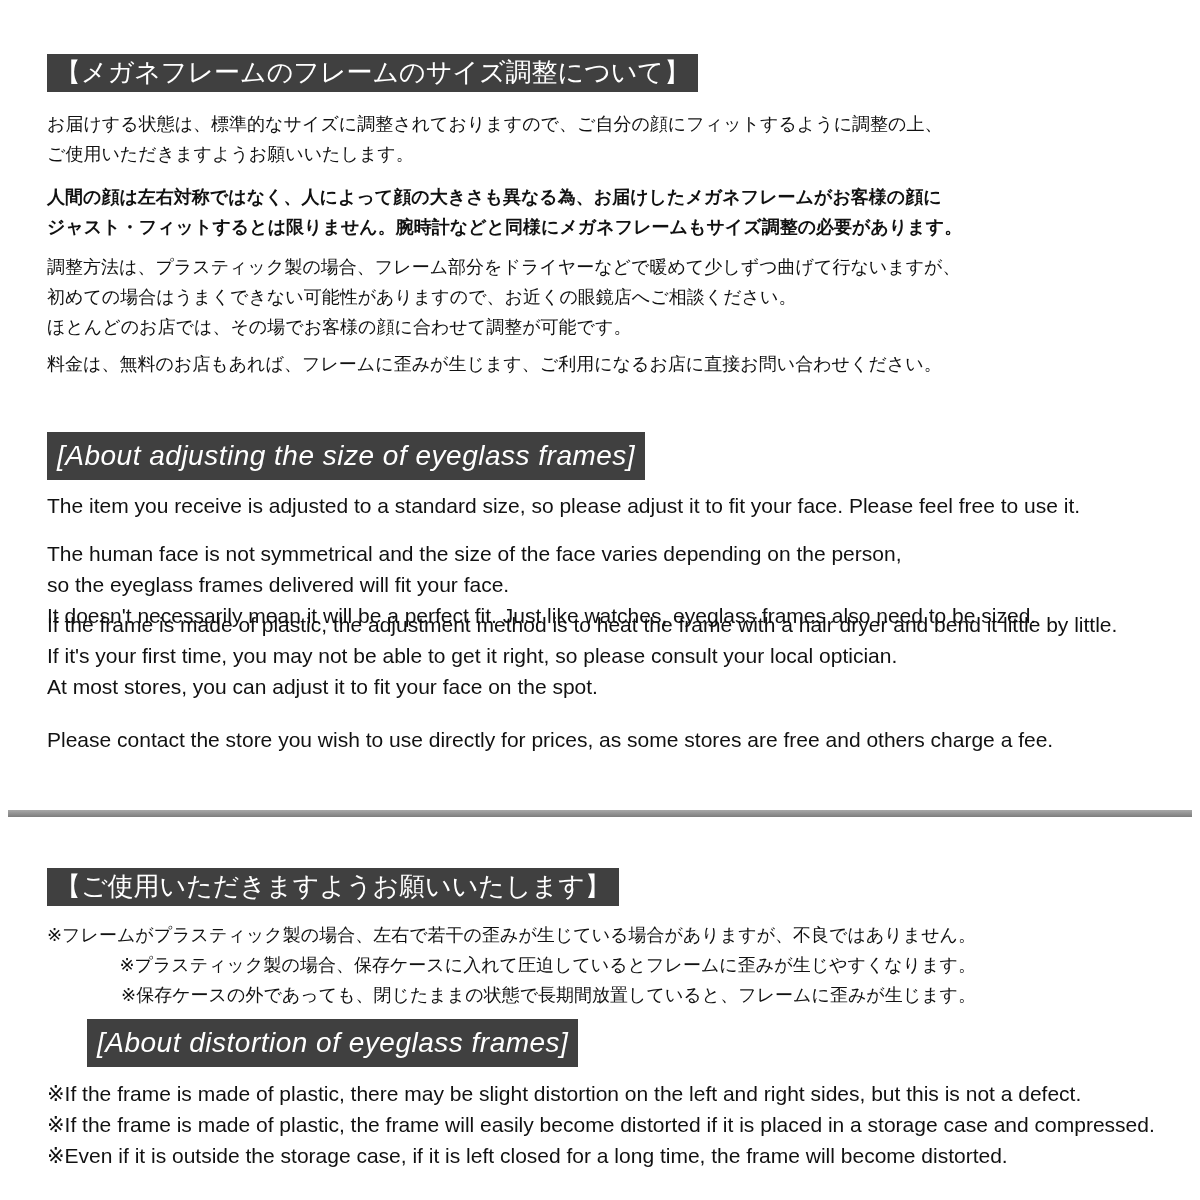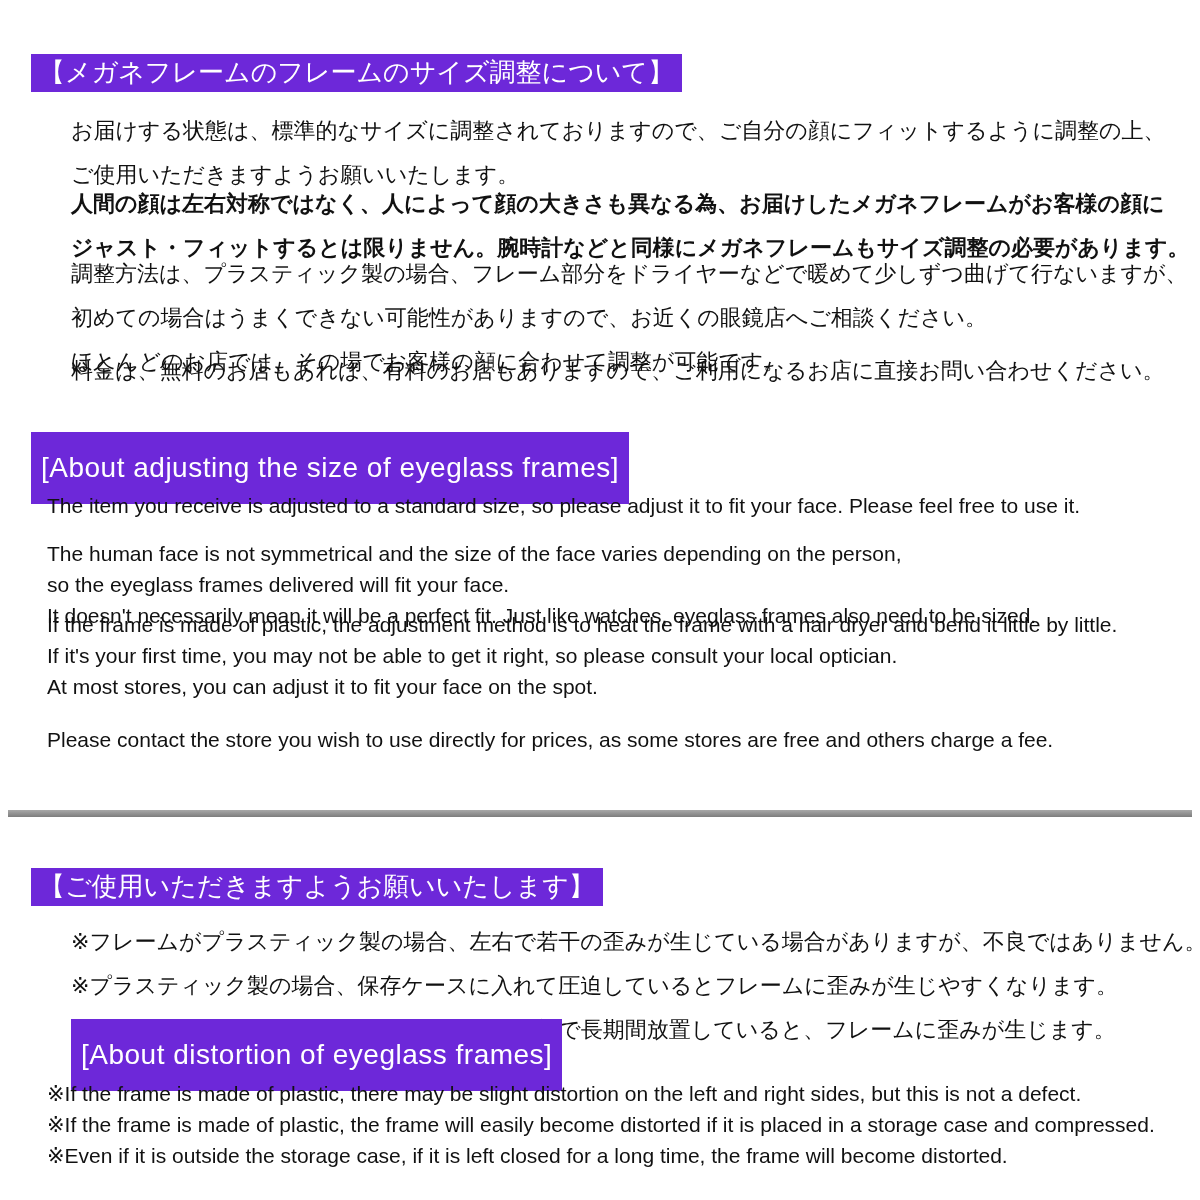"【メガネフレームのフレームのサイズ調整について】" .banner { background: #6d28d9 -> #404040; left: 31px -> 47px }
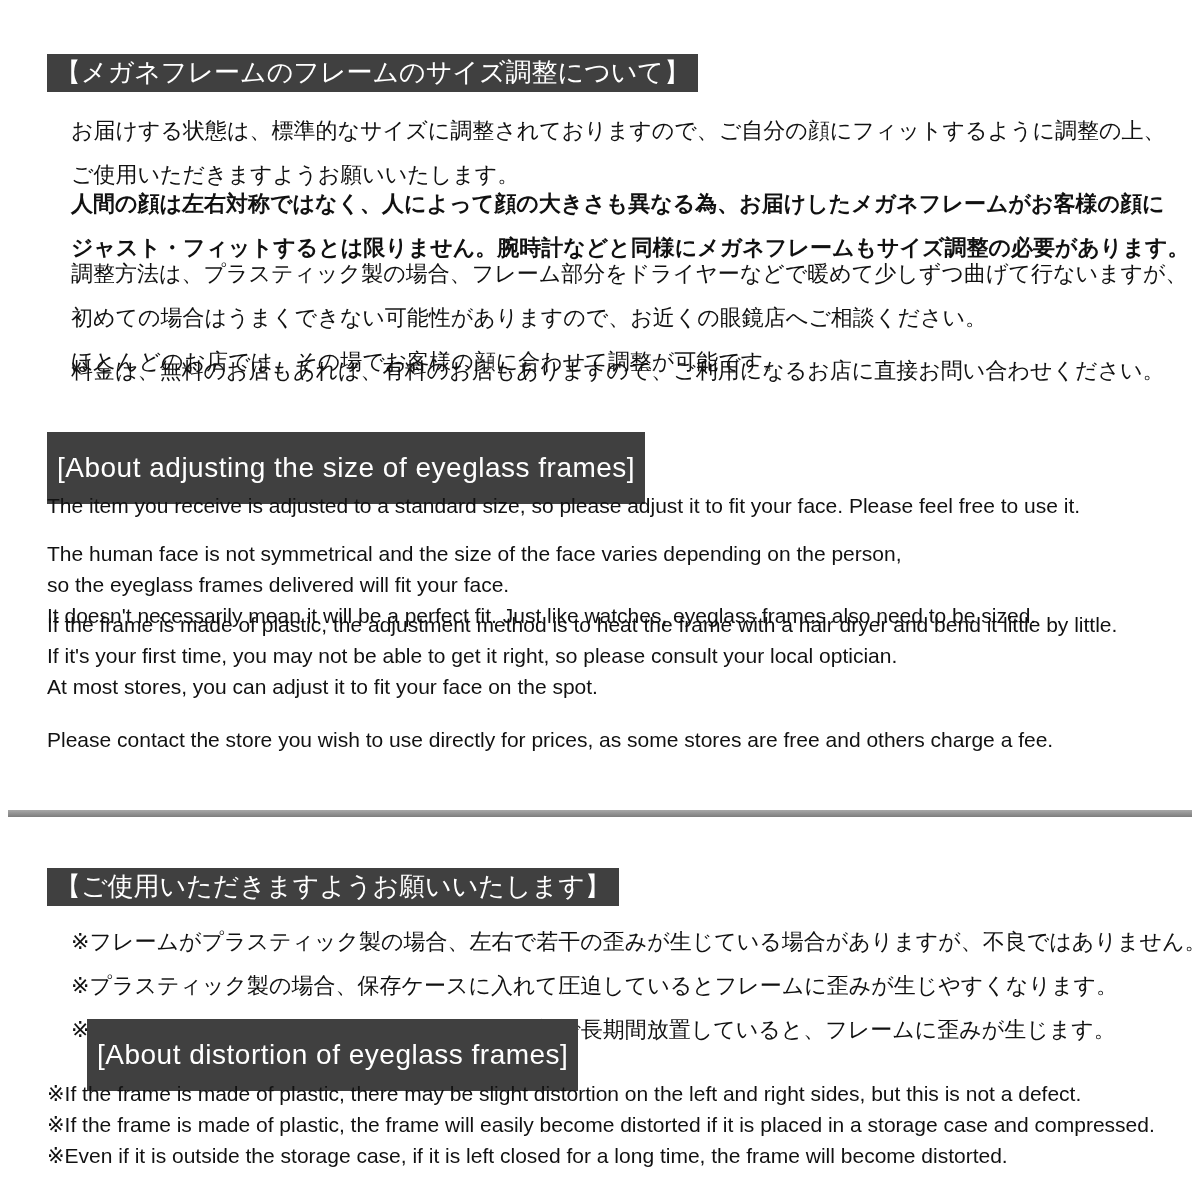"お届けする状態は、標準的なサイズに調整されておりますので、ご自分の顔にフィットす" .ja-text { font-size: 22px -> 18px; line-height: 44px -> 30px; margin-left: 24px -> none }
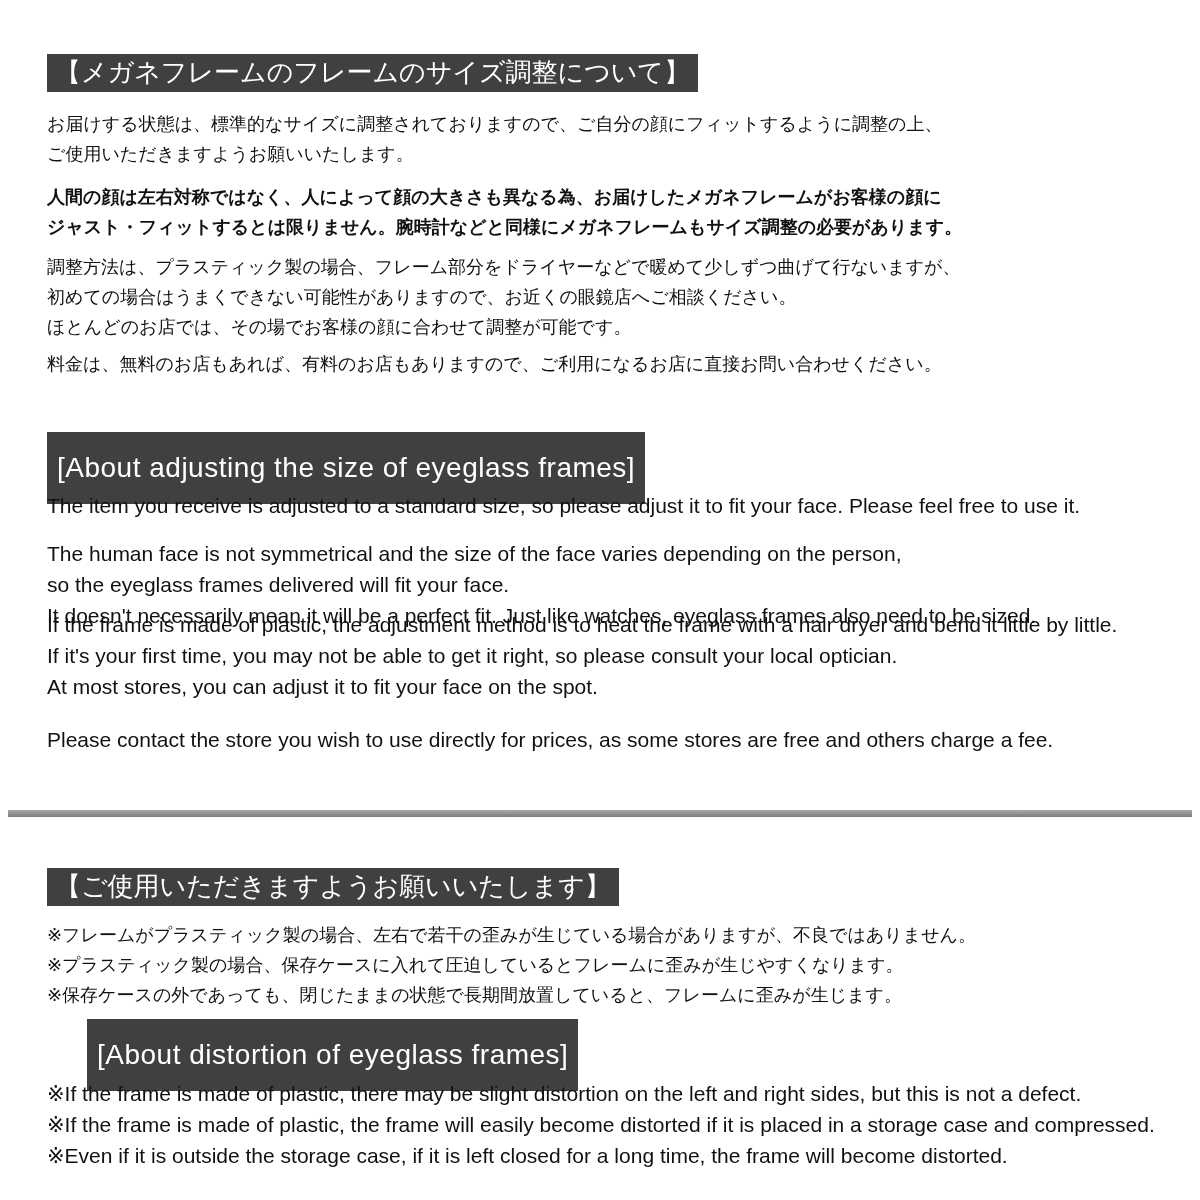"料金は、無料のお店もあれば、有料のお店もありますので、ご利用になるお店に直接お問" div.para { text: 有料のお店もありますので -> フレームに歪みが生じます }
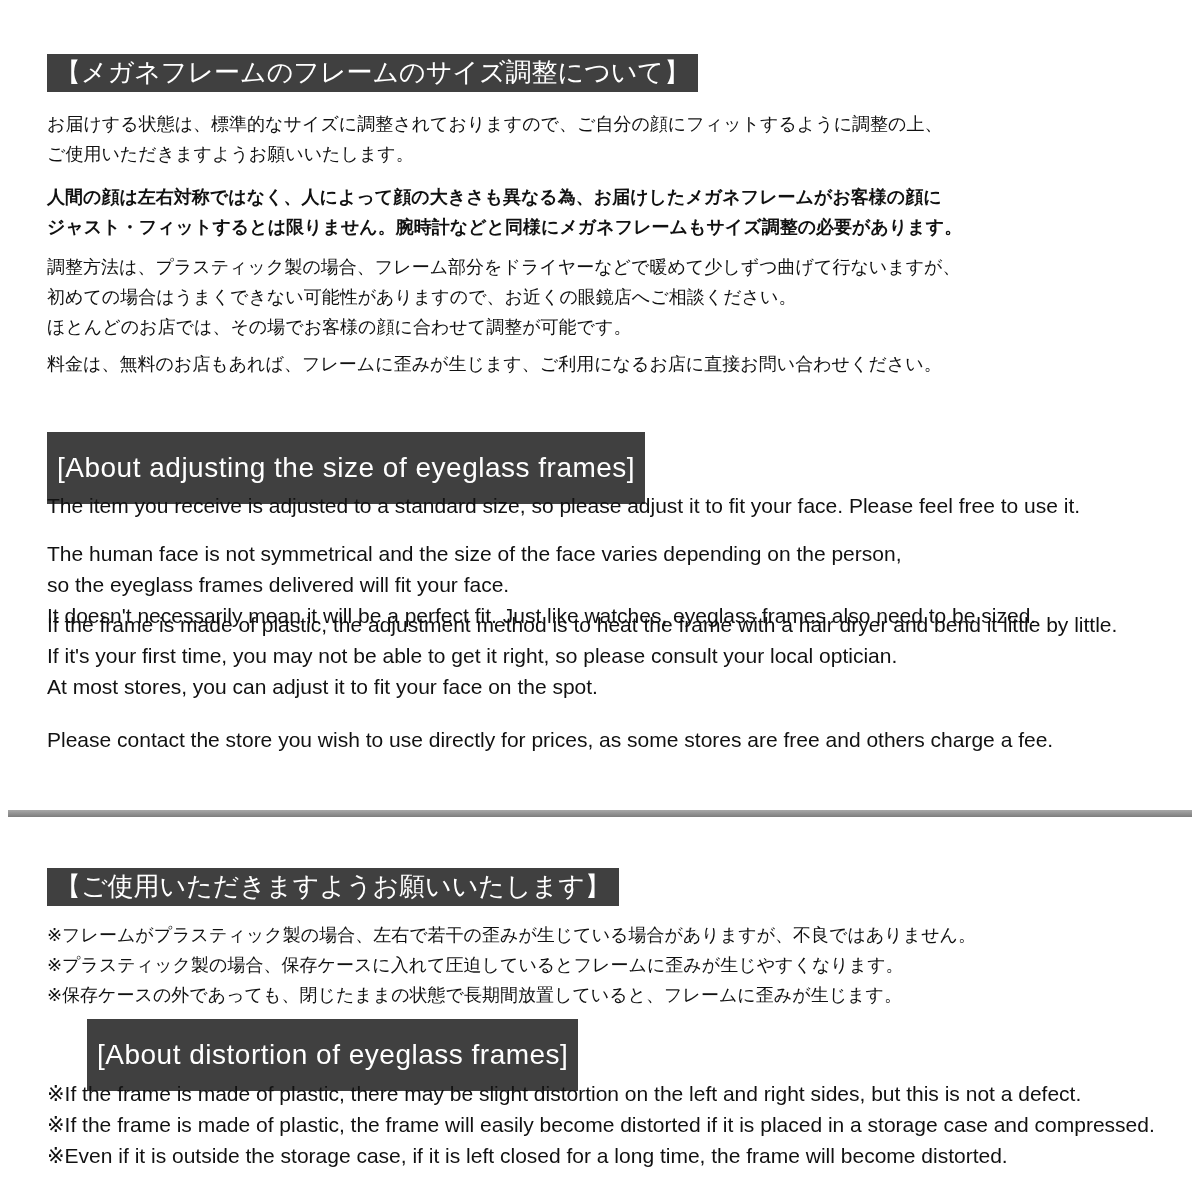"[About adjusting the size of" .banner.en { font-style: none -> italic; padding: 16px 10px -> 4px 10px }
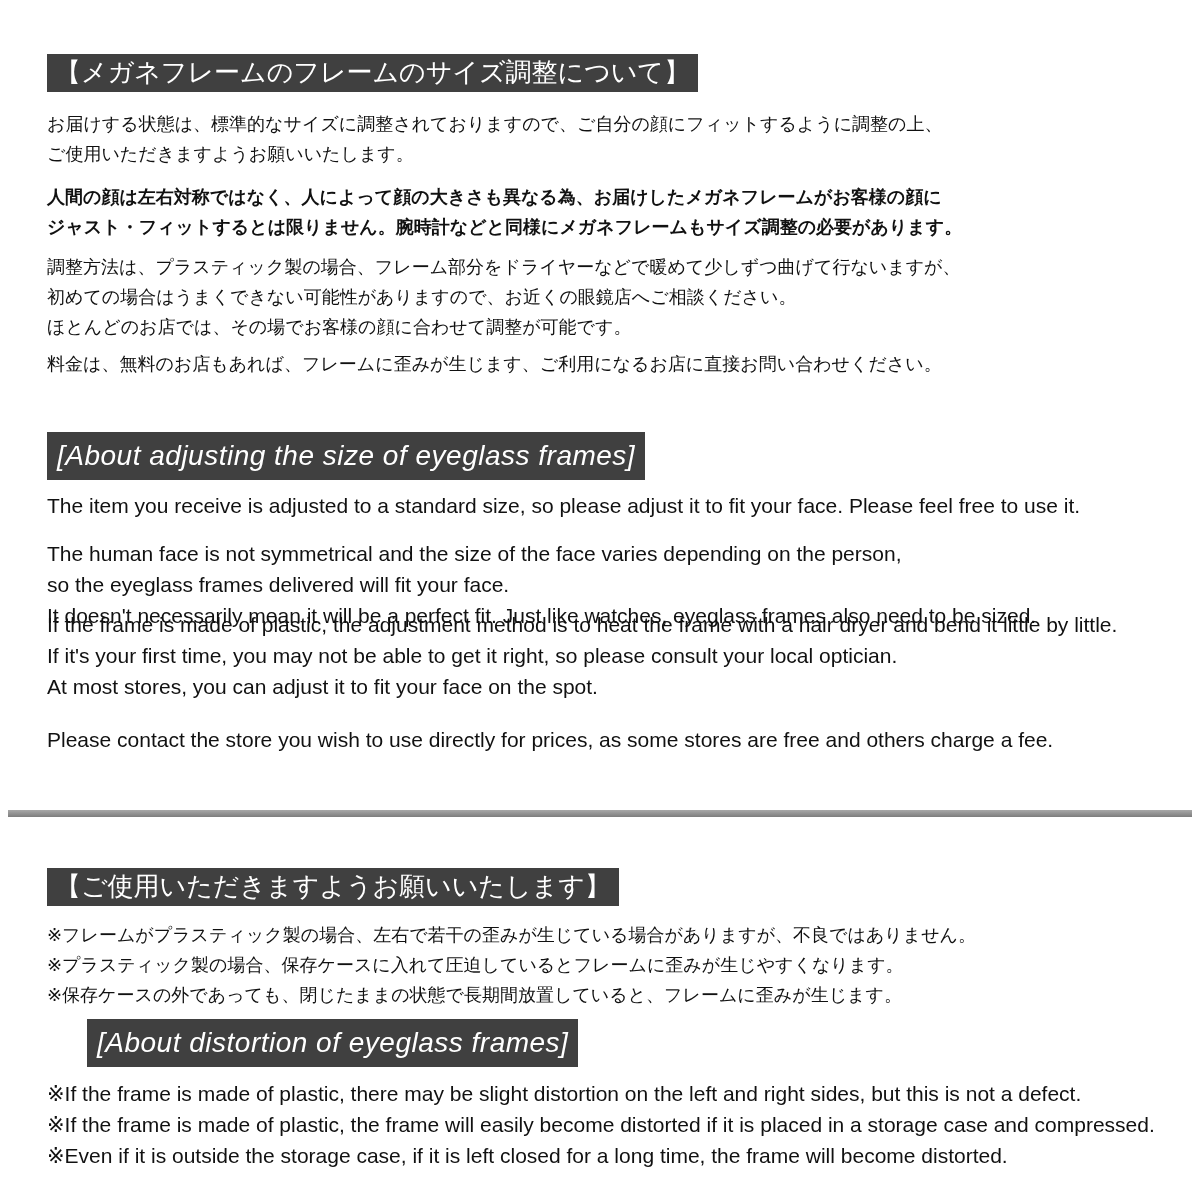"※フレームがプラスティック製の場合、左右で若干の歪みが生じている場合がありますが" #ja-dist-notes { text-align: none -> right }
